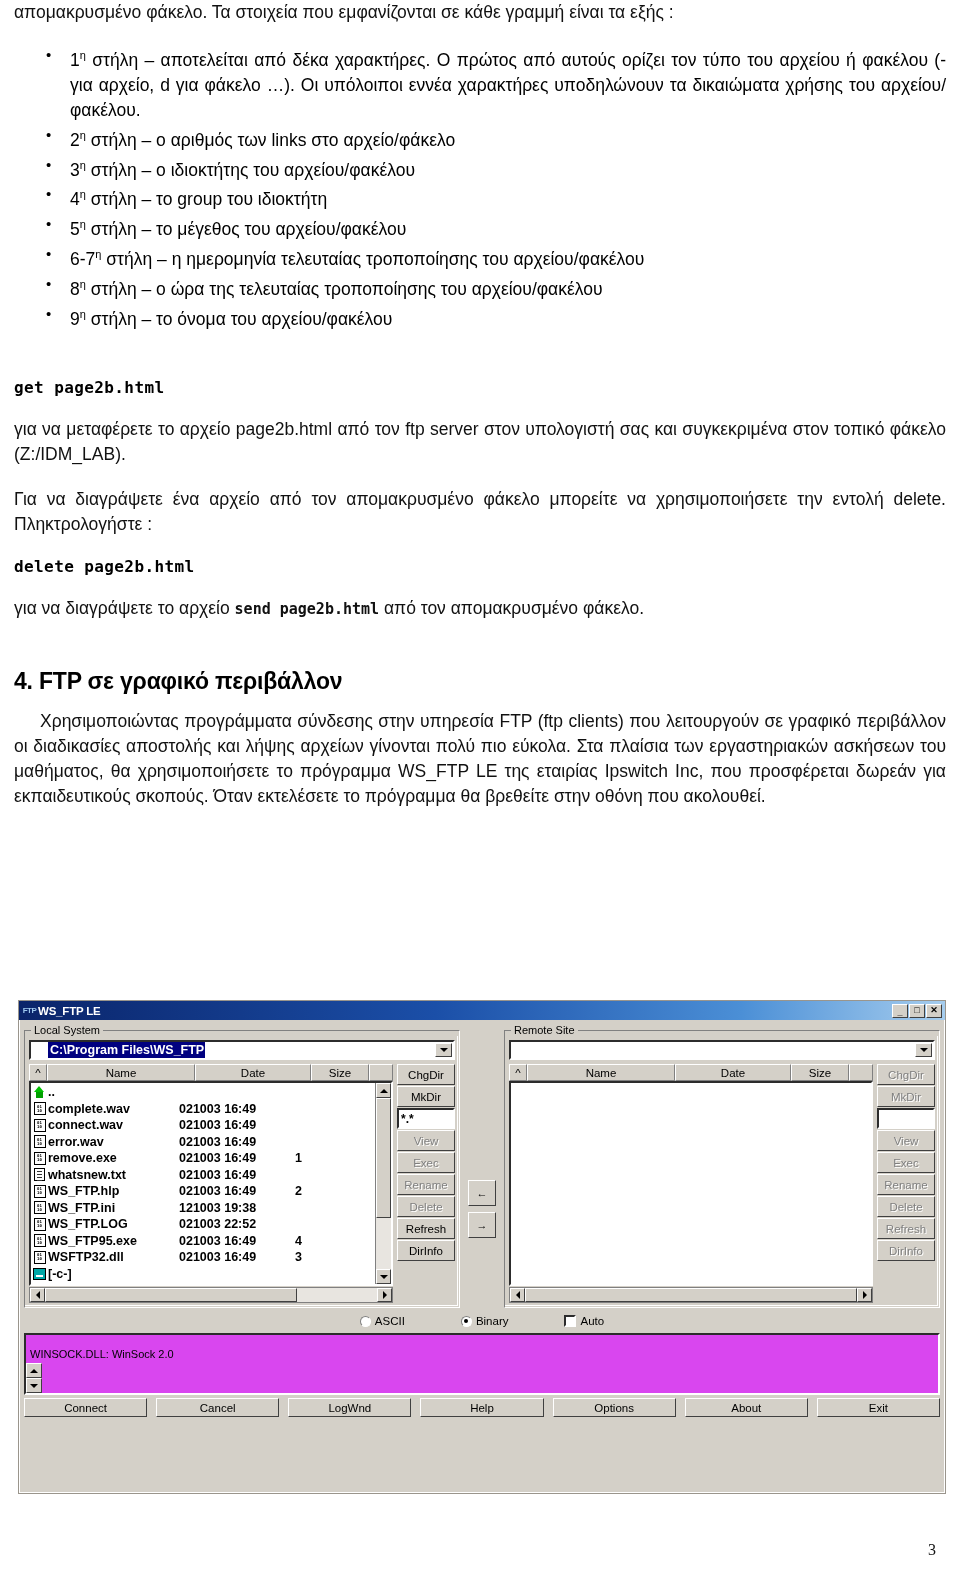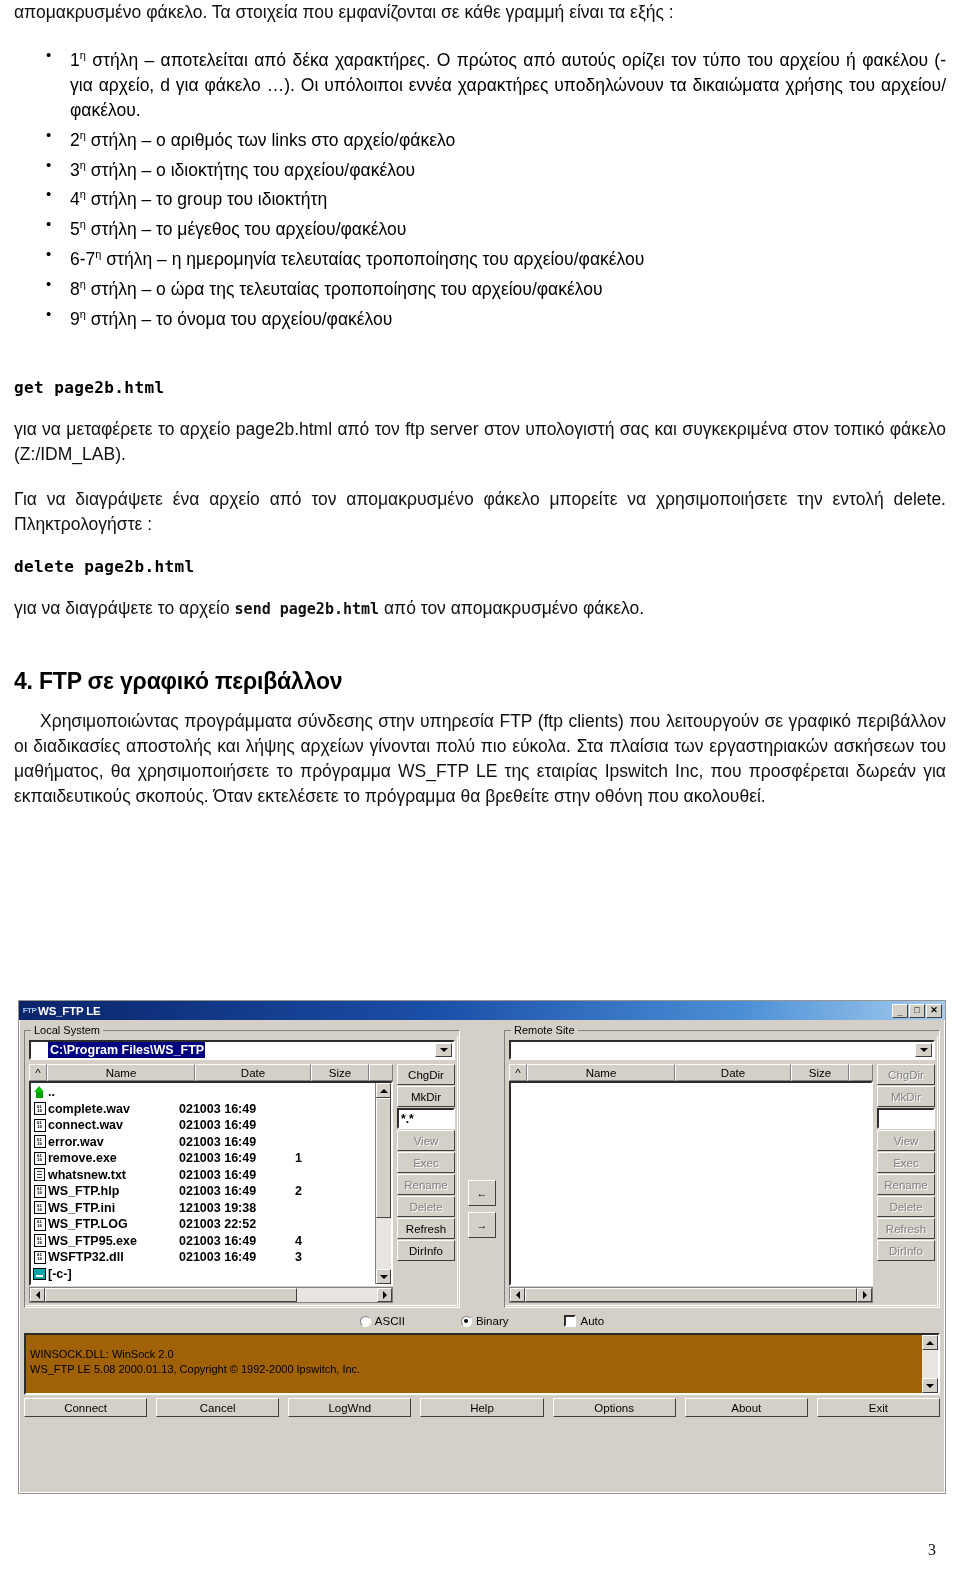"WINSOCK.DLL: WinSock 2.0" .logbox { background: #a16207 -> #d946ef; flex-direction: none -> column }
